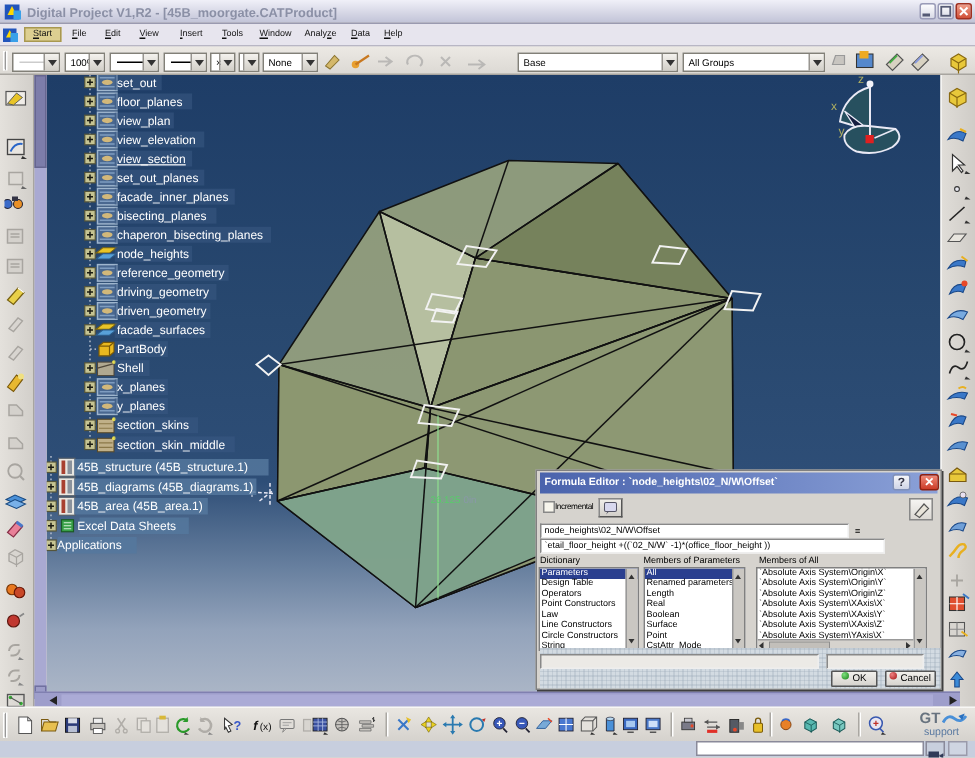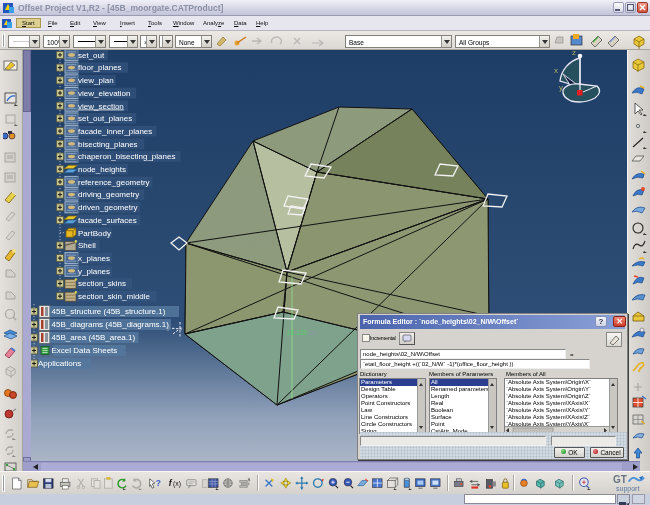"Offset Project V1,R2 -" span.txt { text: Offset -> Digital }
